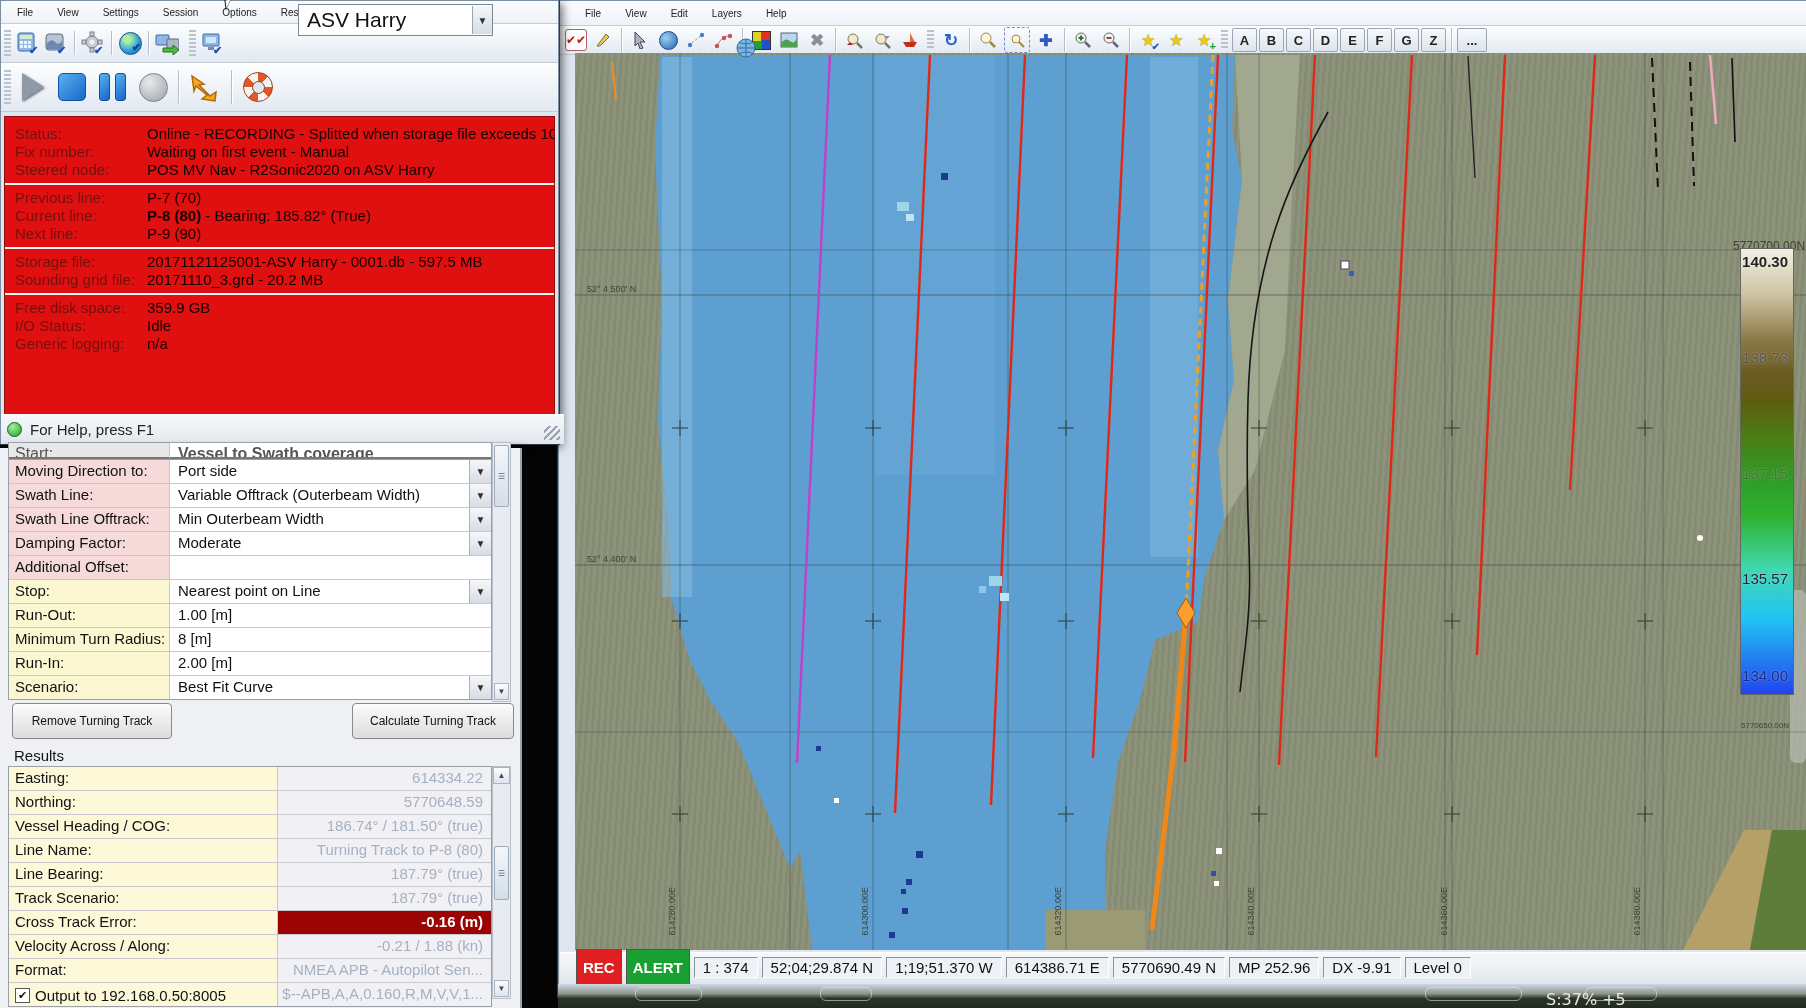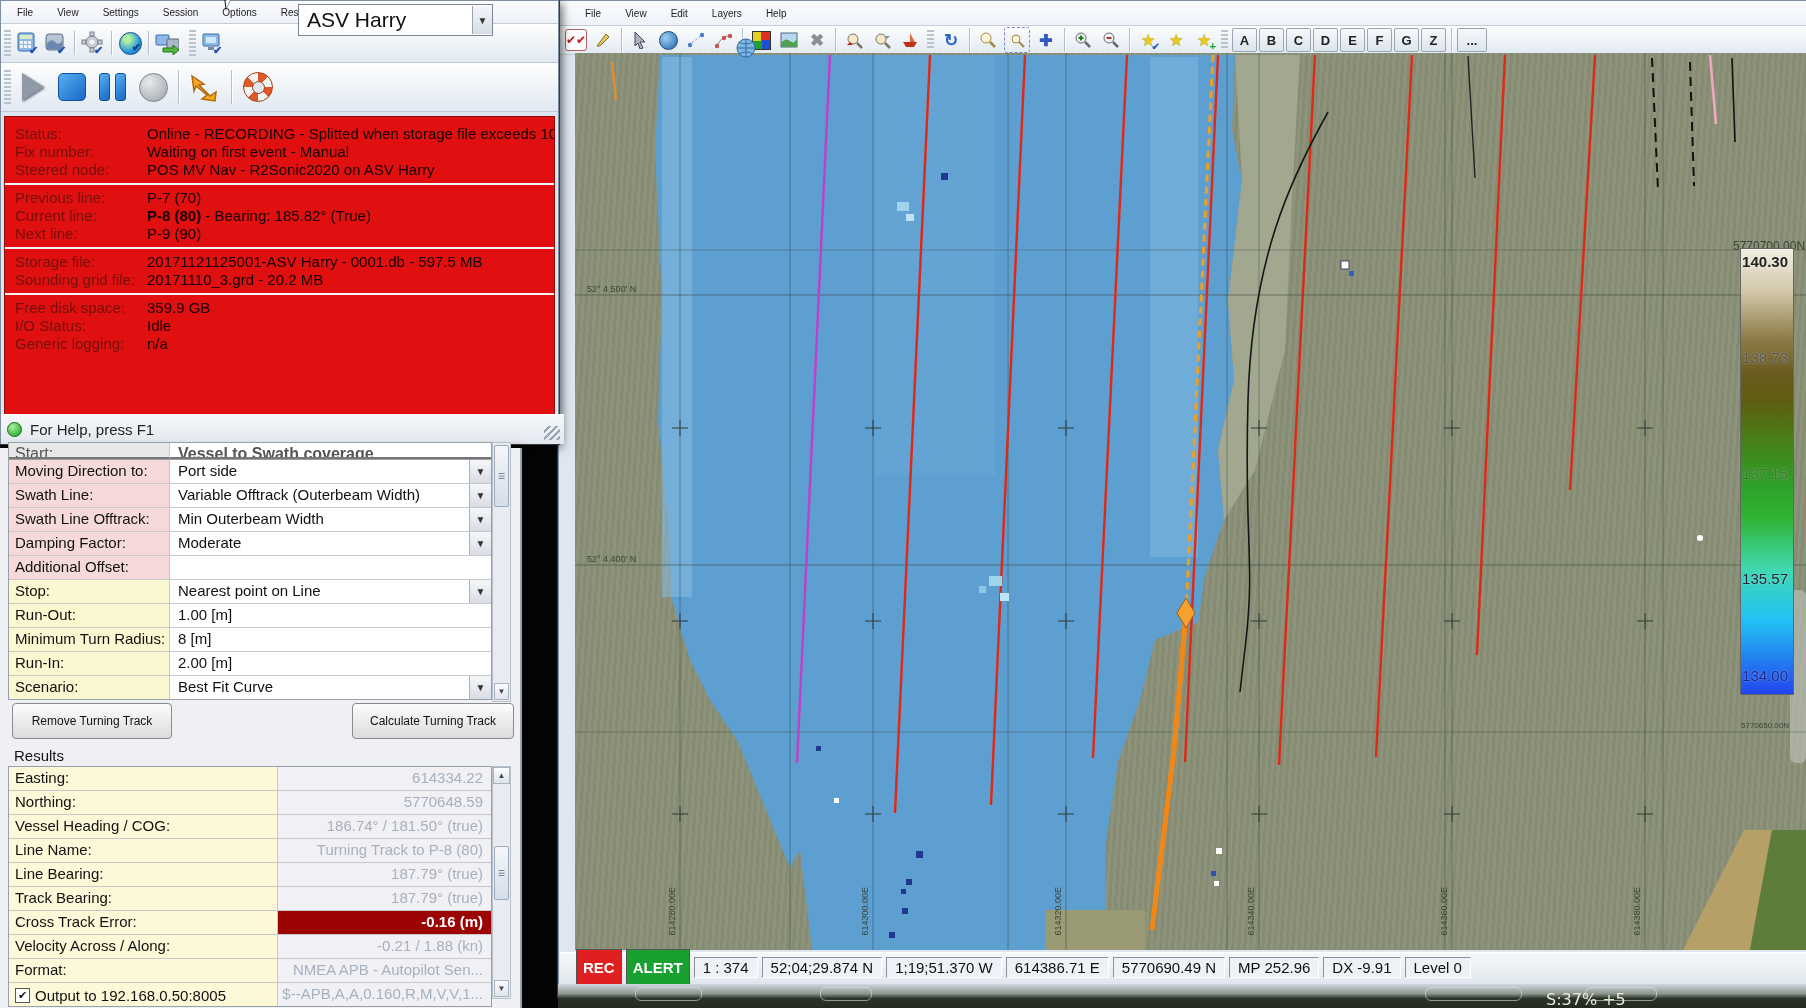"Track Bearing:" span.rlabel { text: Bearing -> Scenario }
